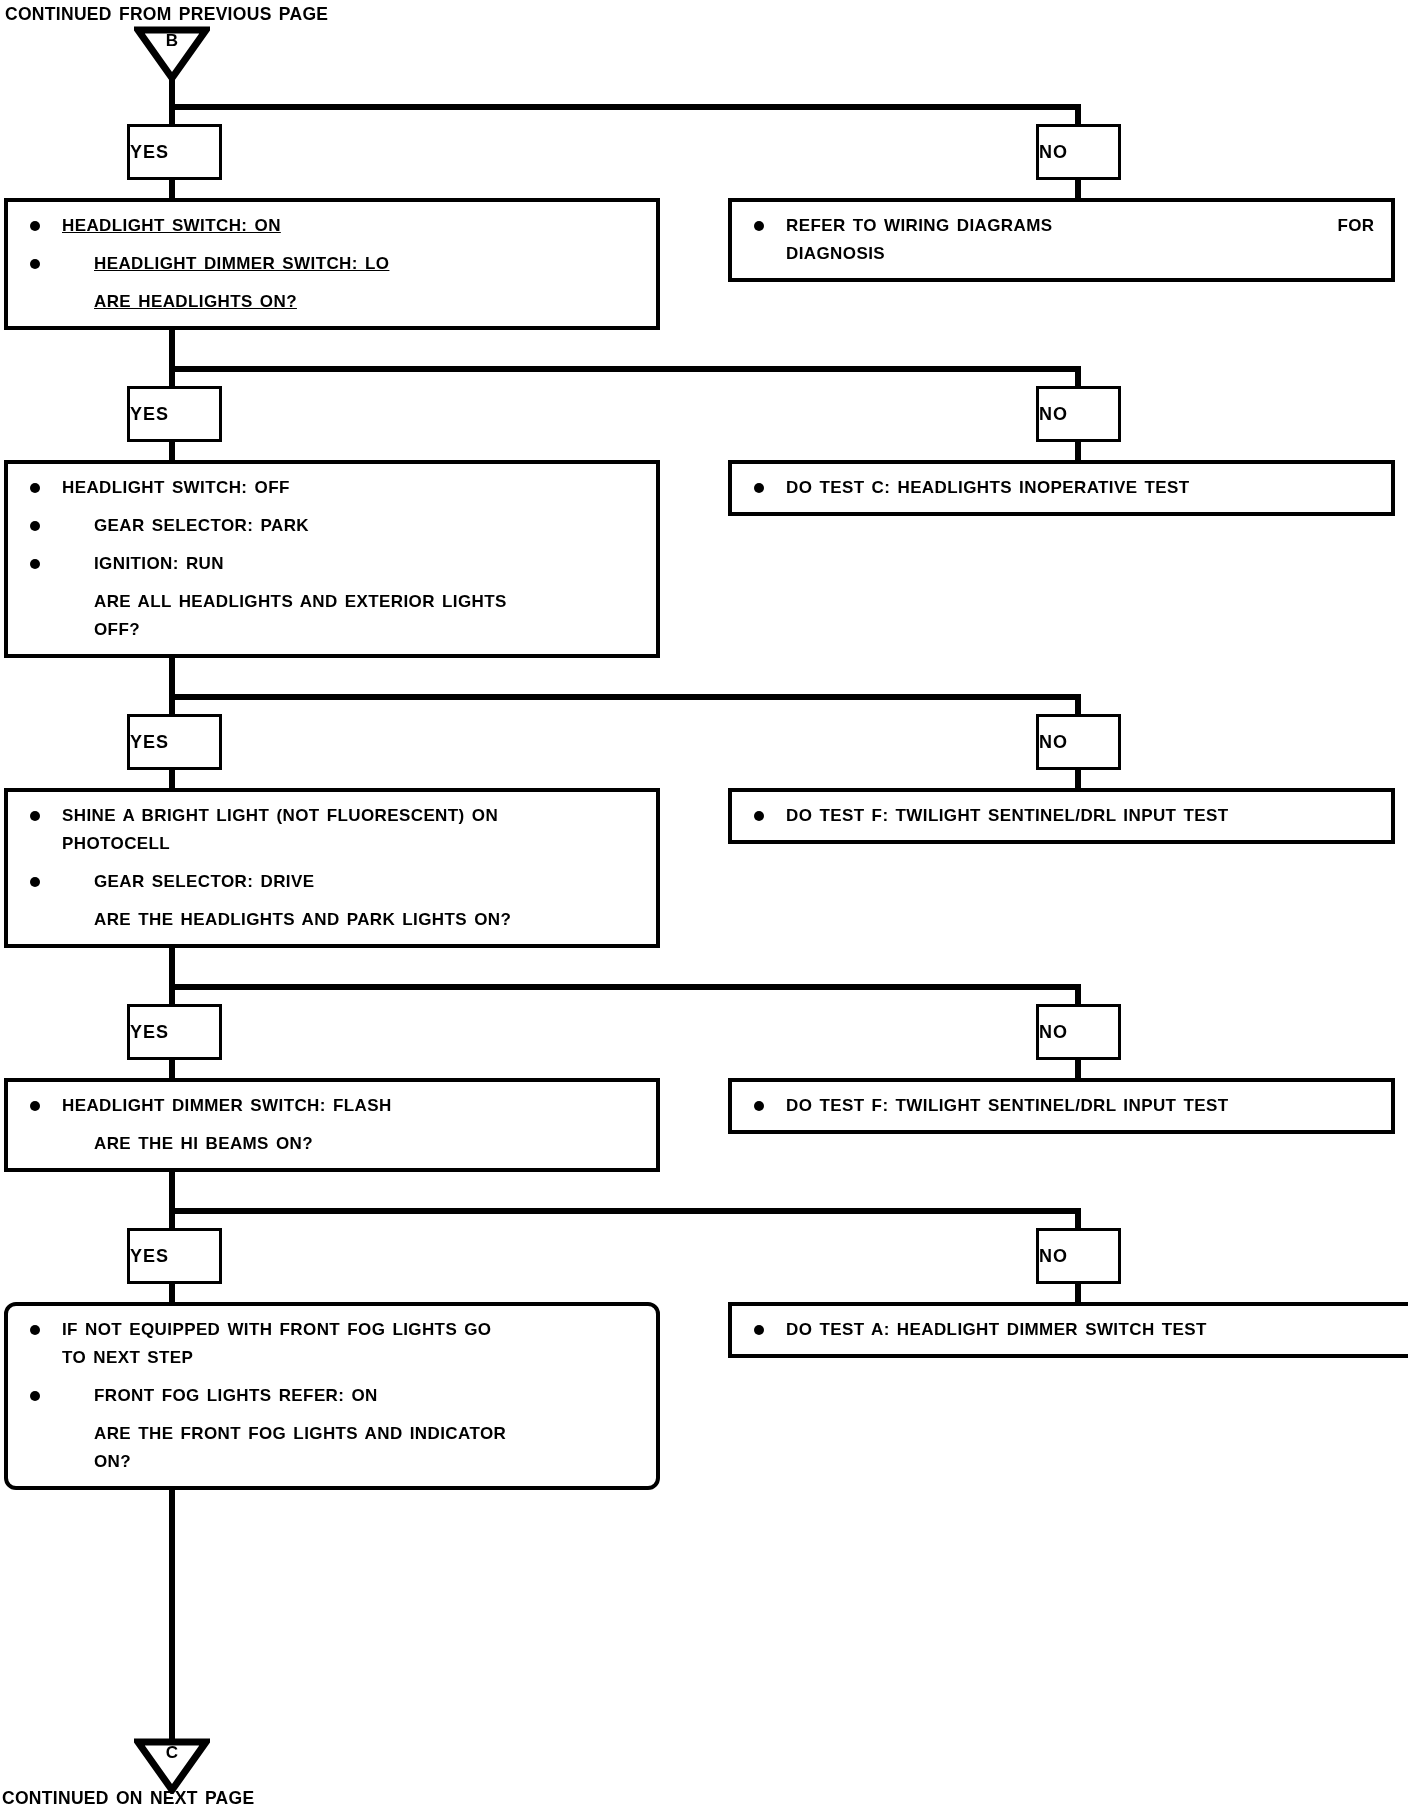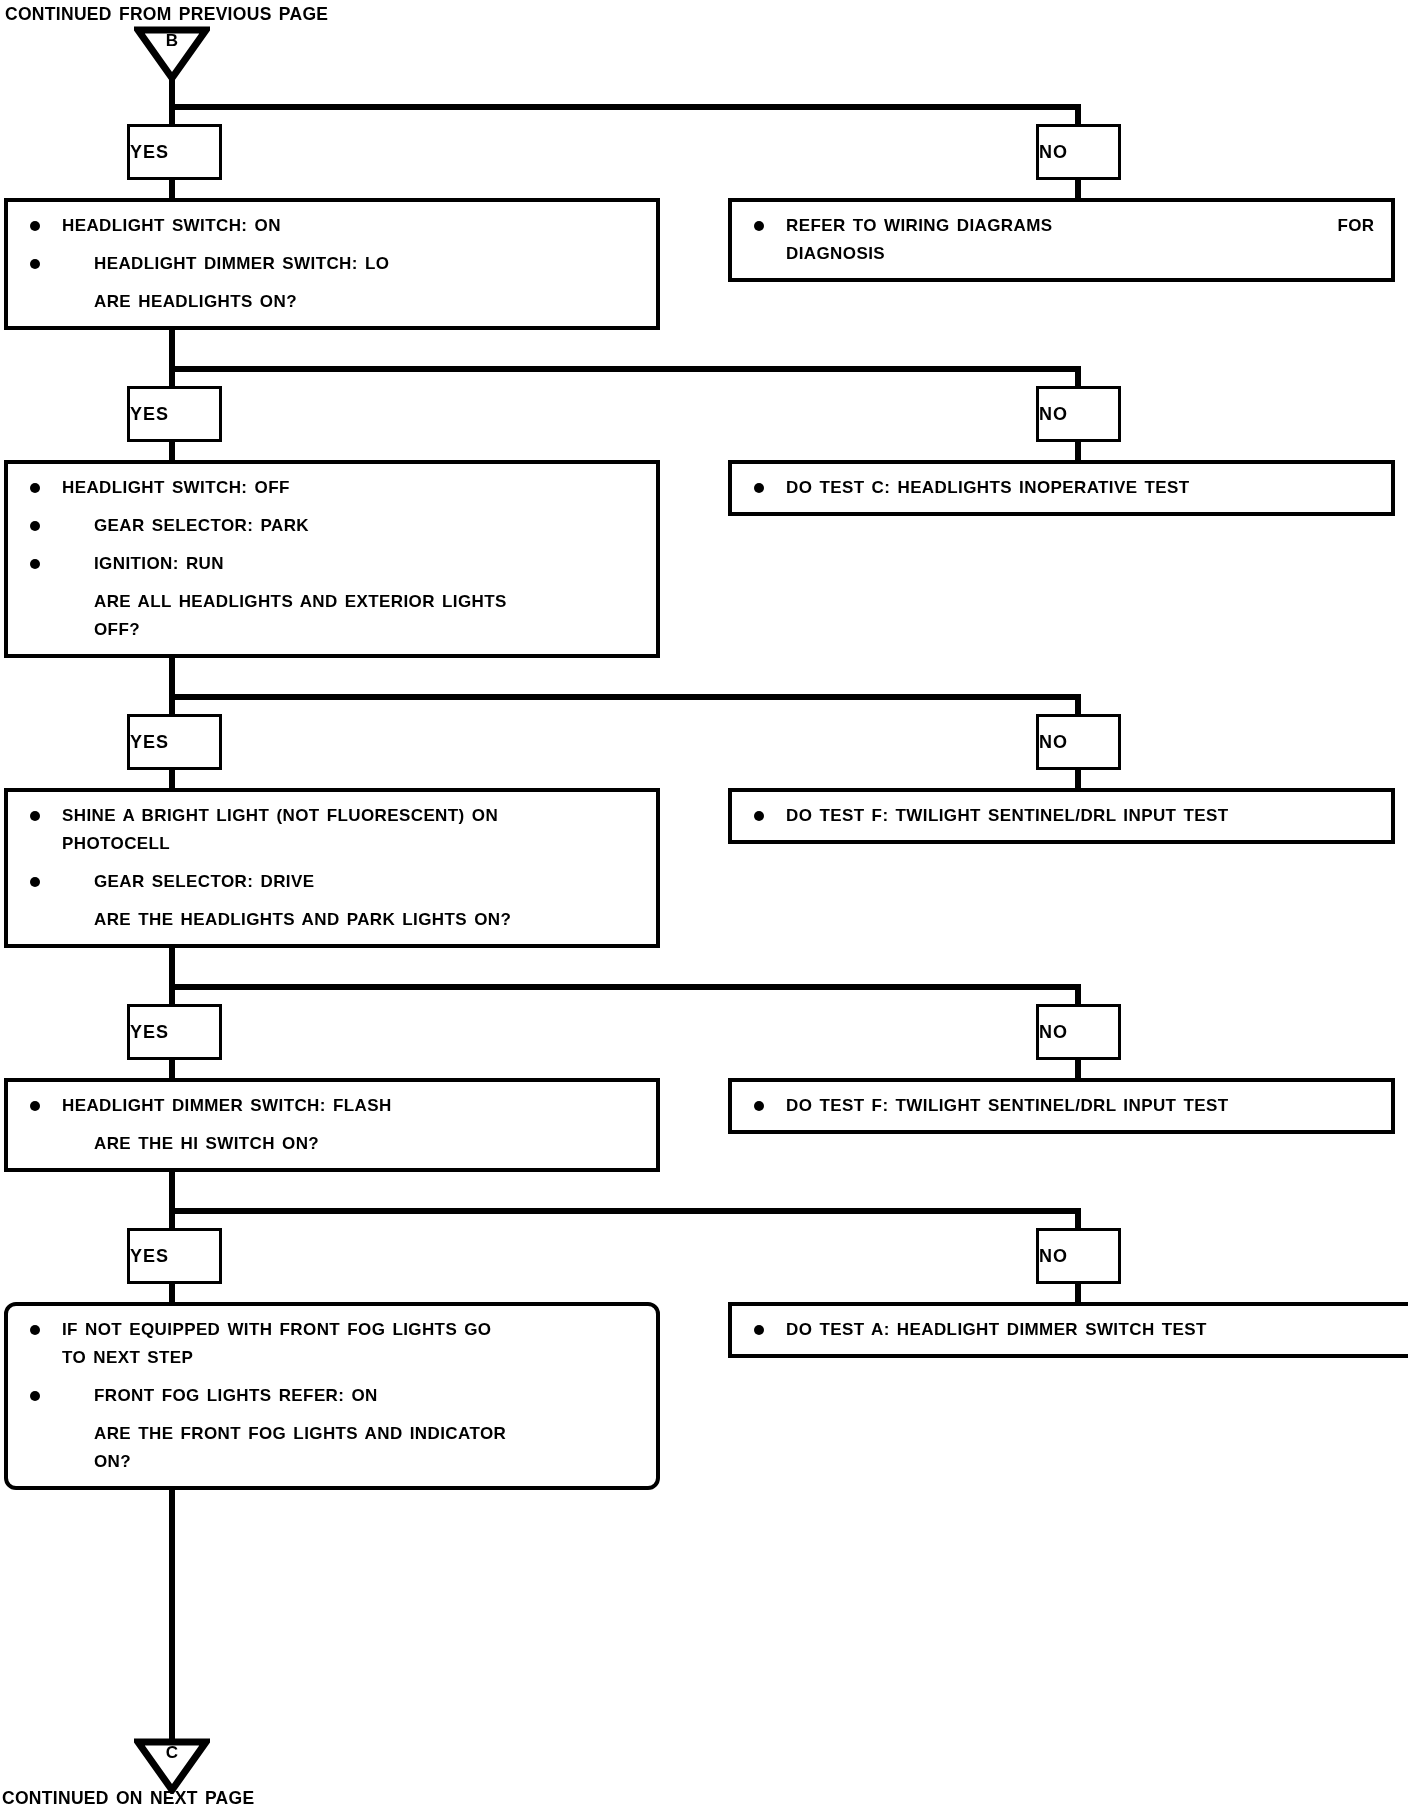"HEADLIGHT SWITCH: ON" div.box { text-decoration: none -> underline }
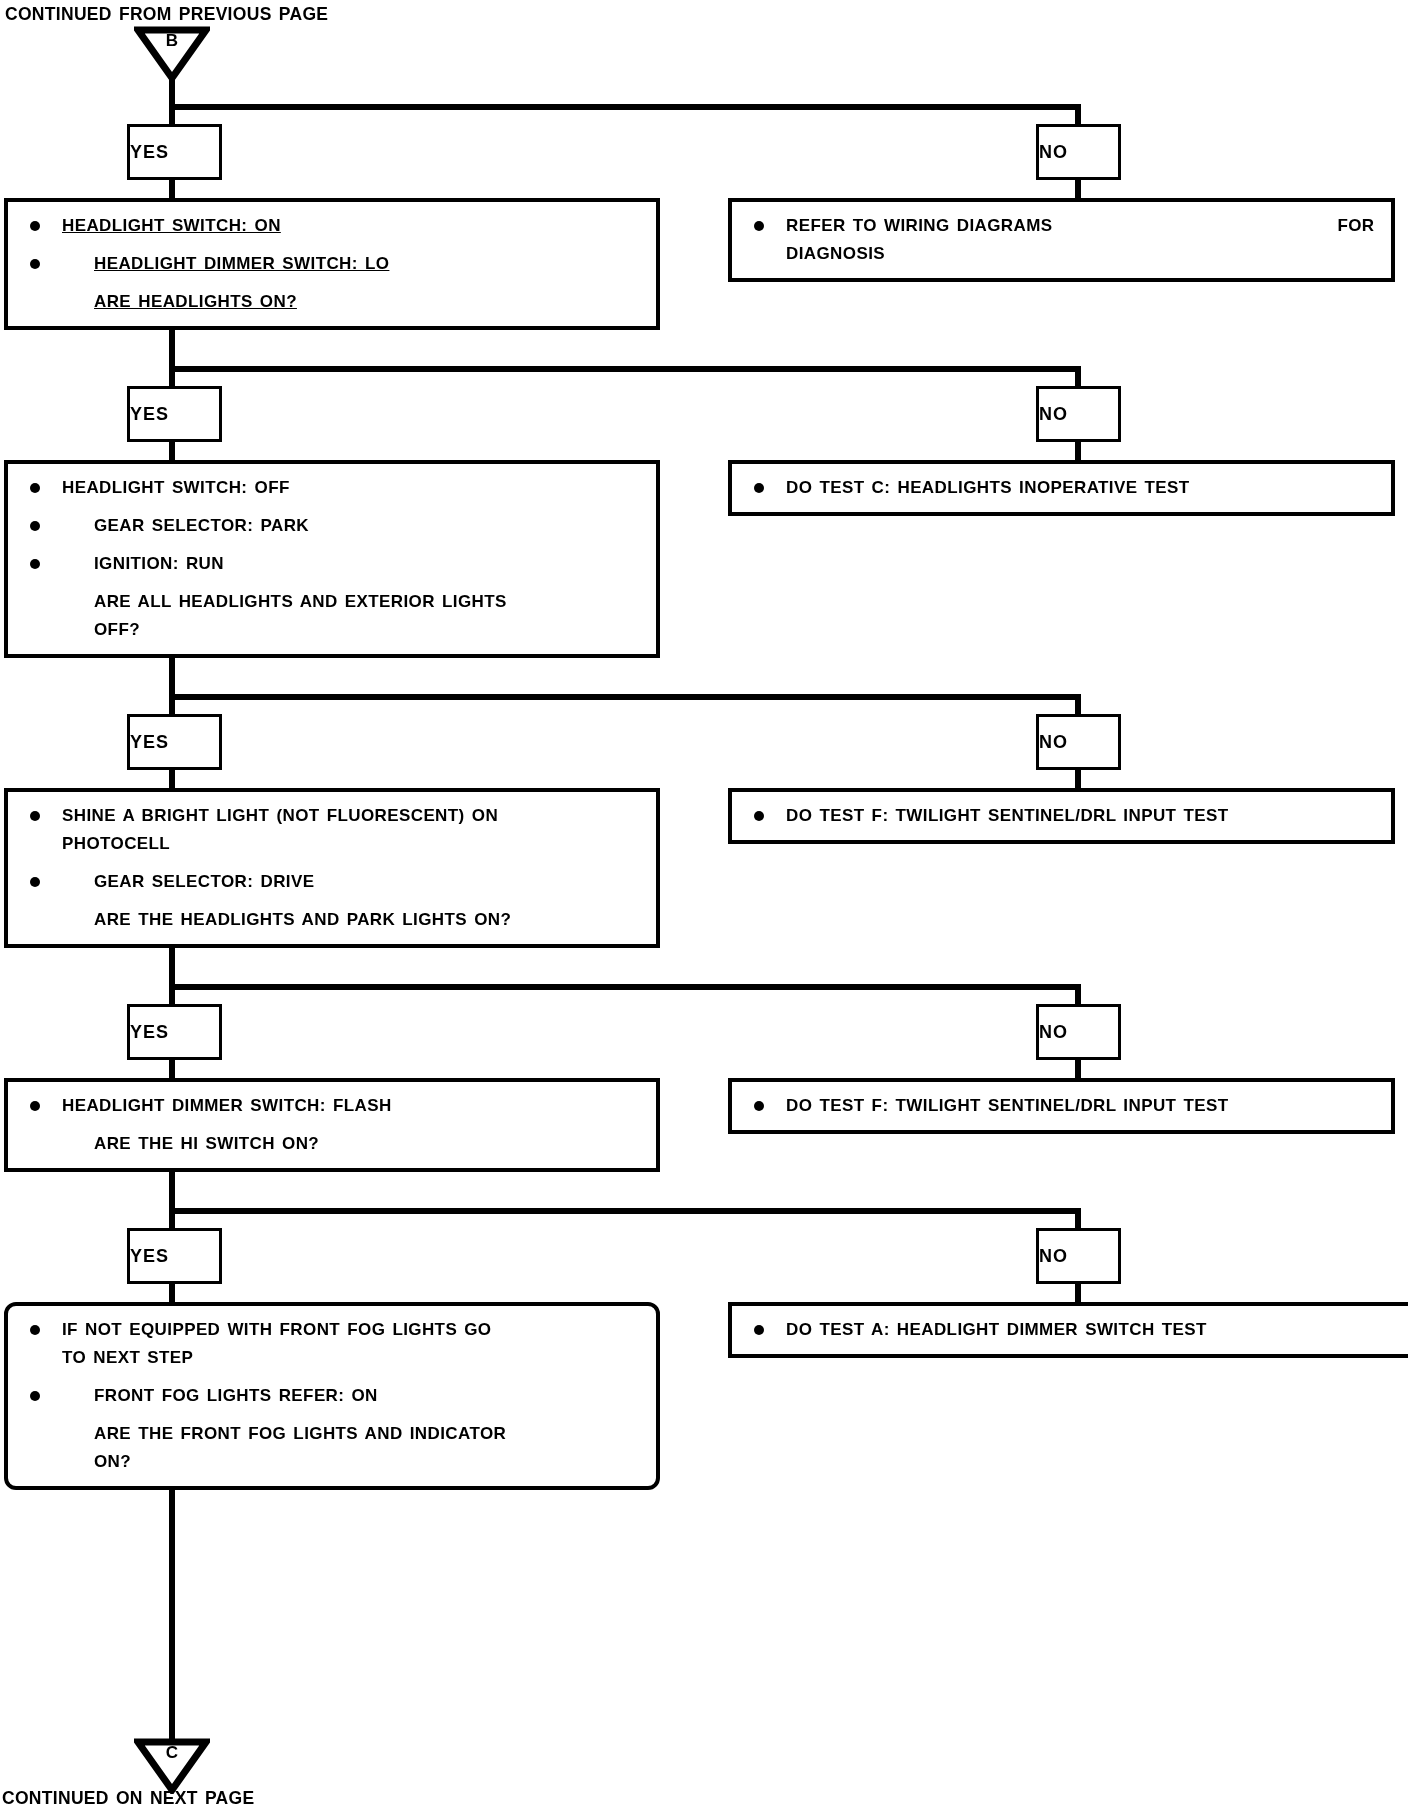"ARE THE HI SWITCH ON?" span.txt { text: SWITCH -> BEAMS }
